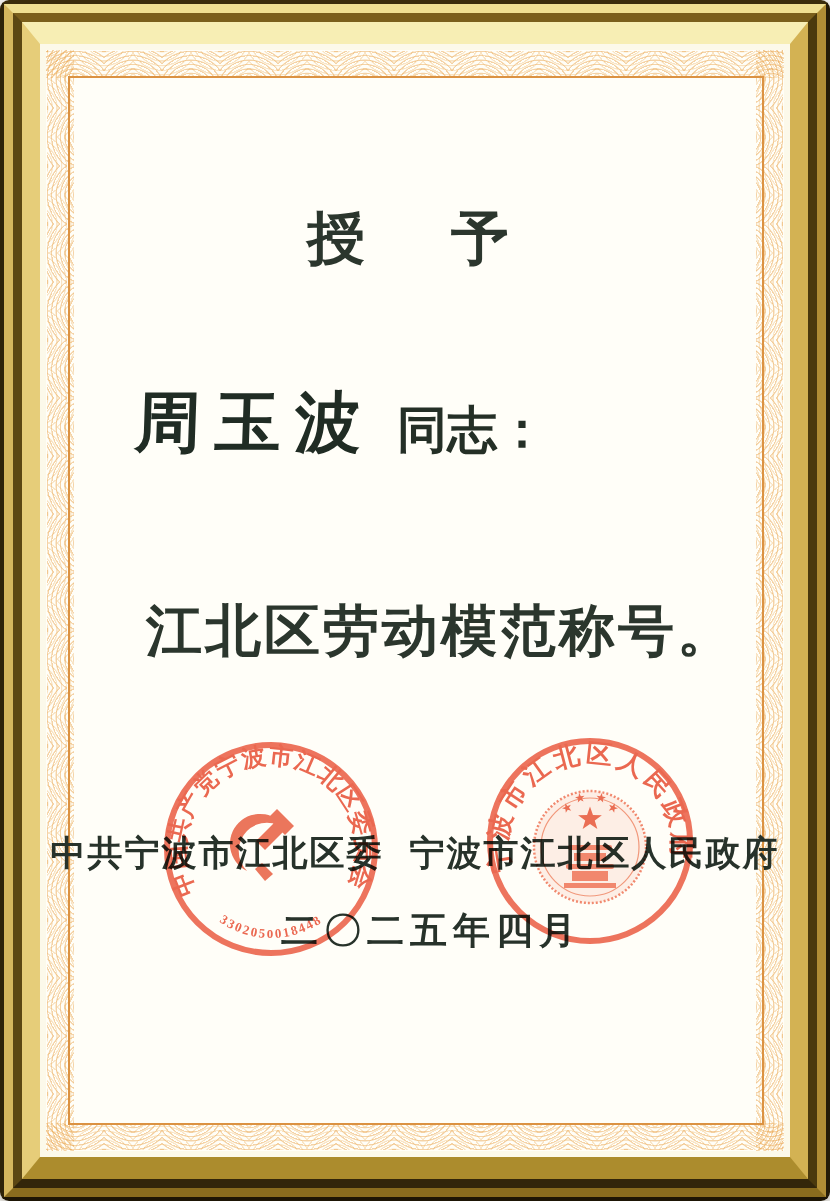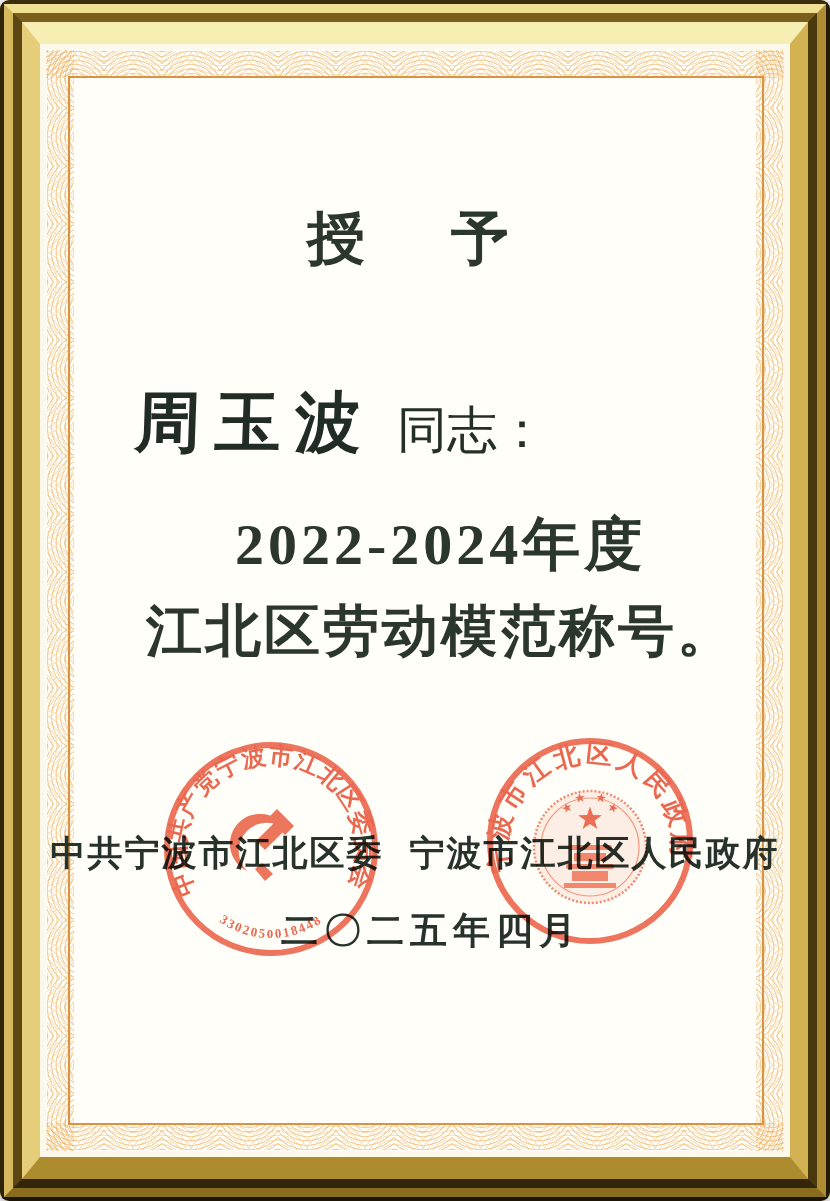"同志：" .recipient-suffix { font-weight: 400 -> 700 }
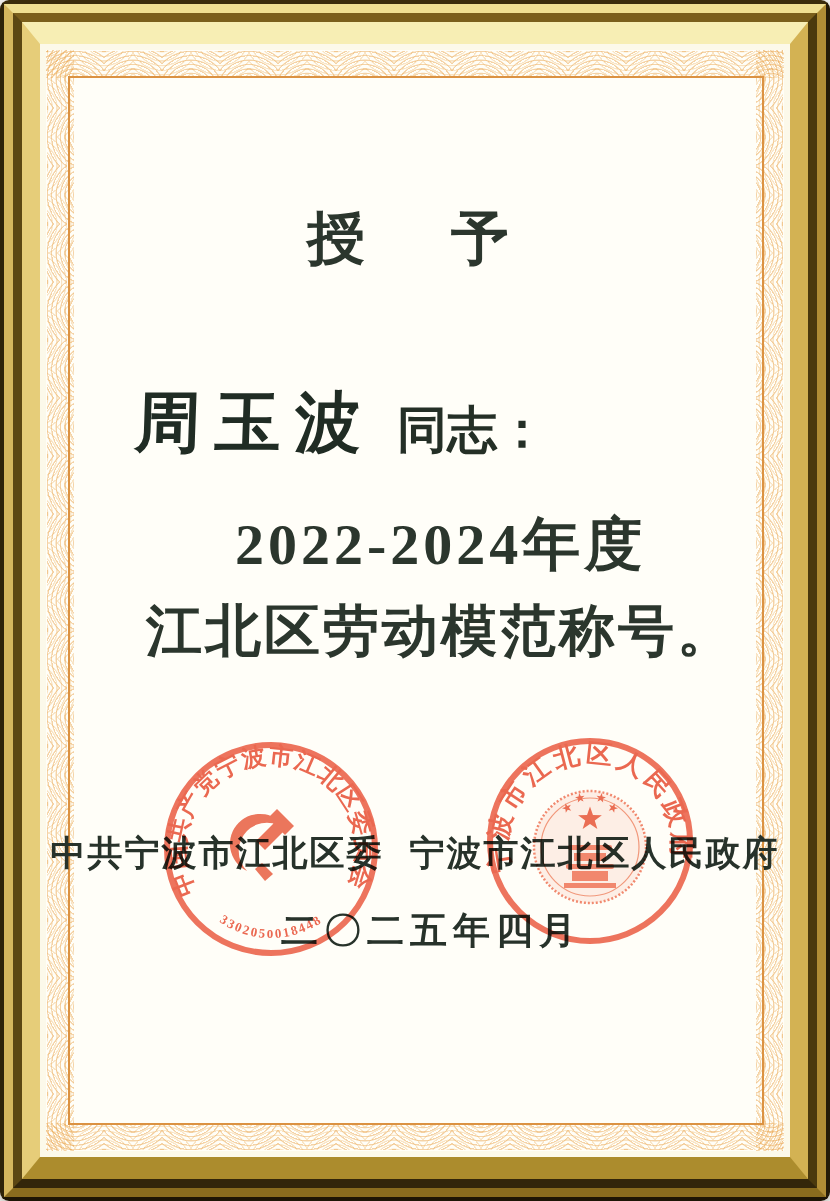"2022-2024年度" div.t { html: <div>2022-2024年度</div> -> none }
